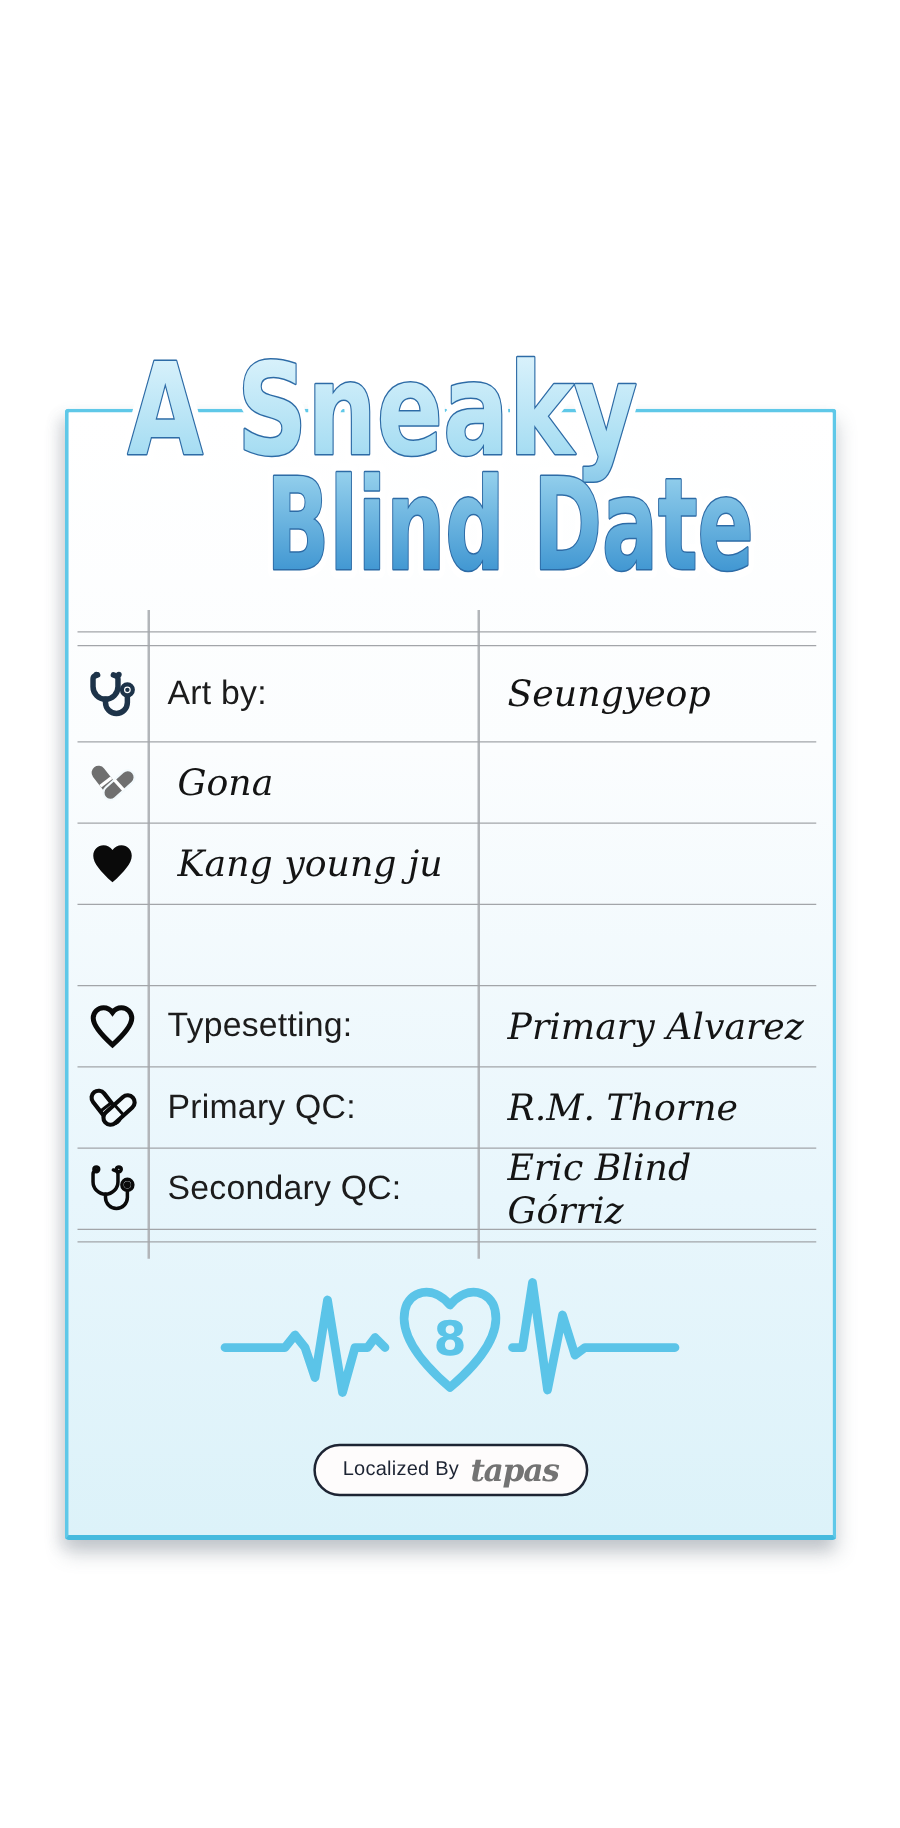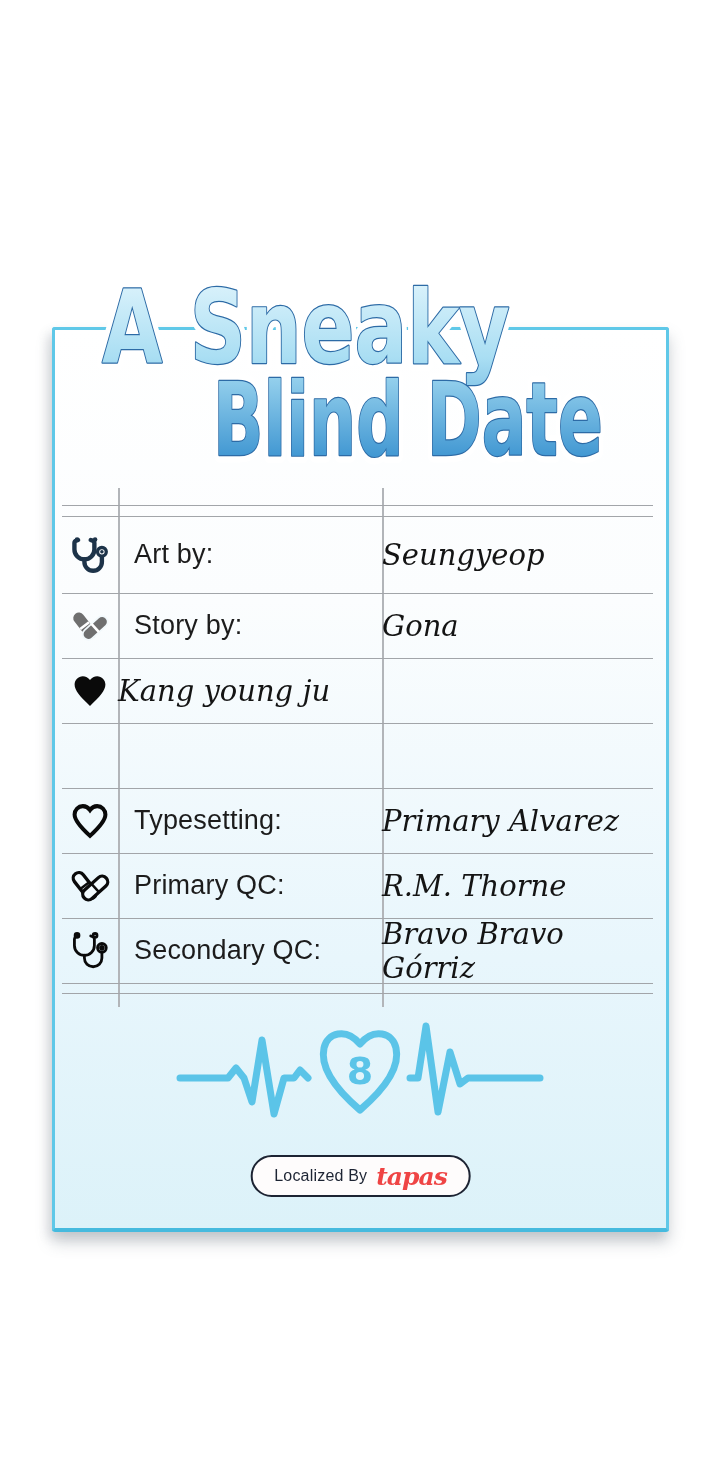"Seungyeop" .name-cell { padding-left: none -> 24px }
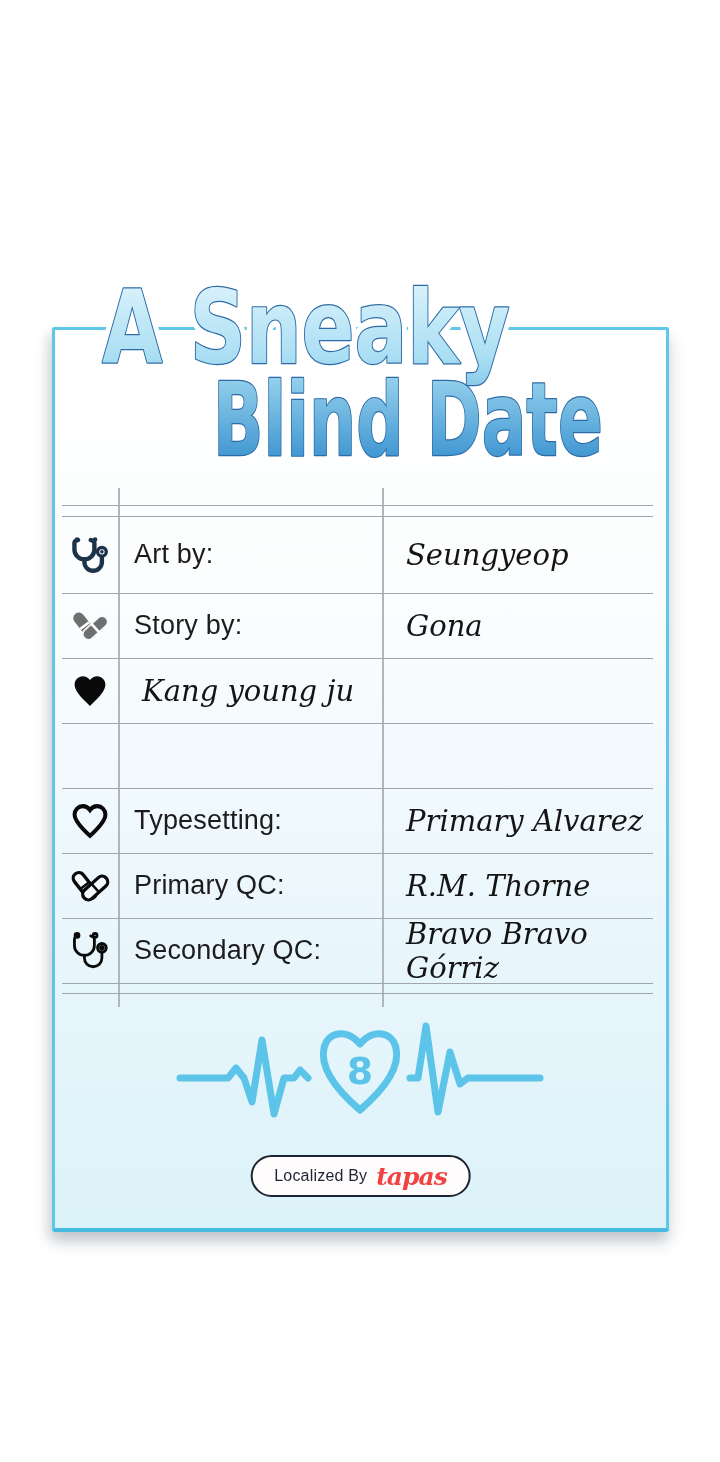"Story by:" div.label-cell { html: <div>Story by:</div> -> none }
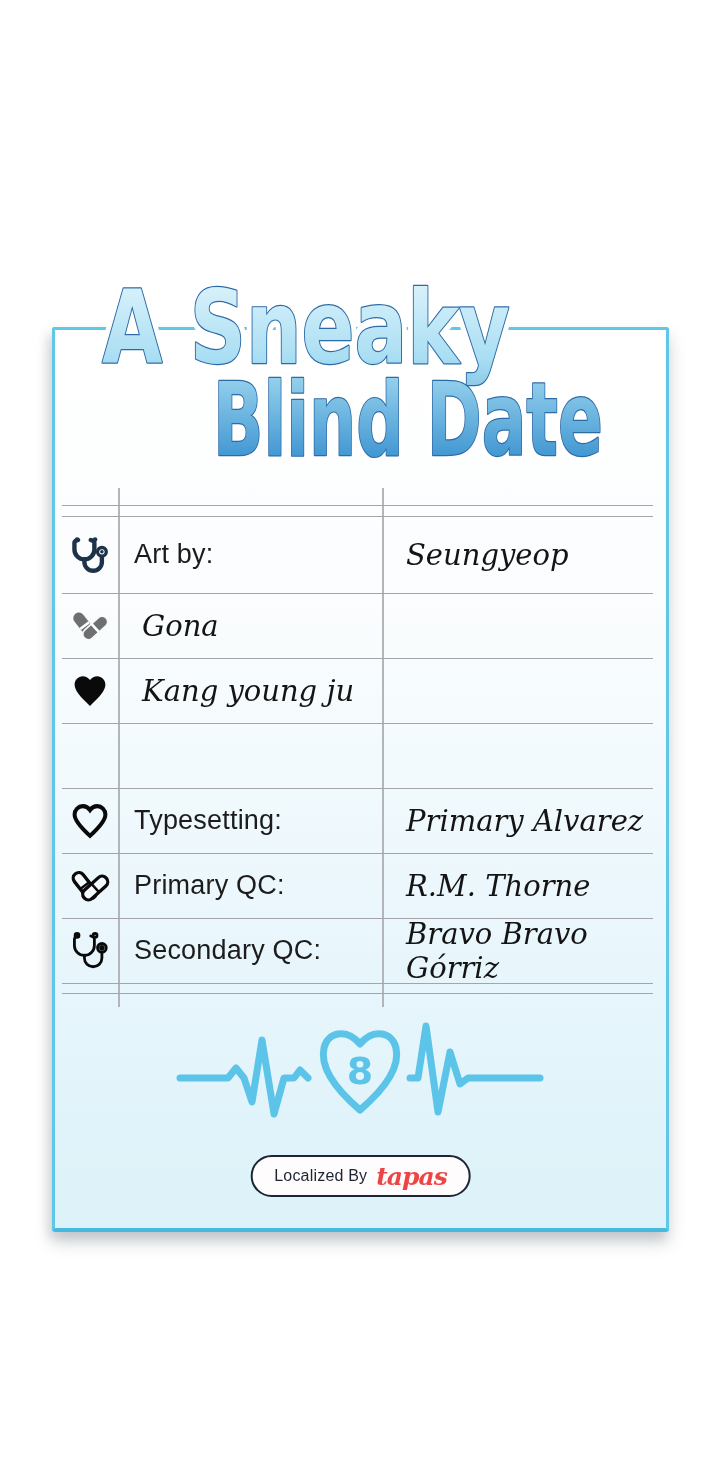"Bravo Bravo Górriz" div.name-cell { text: Bravo Bravo -> Eric Blind }
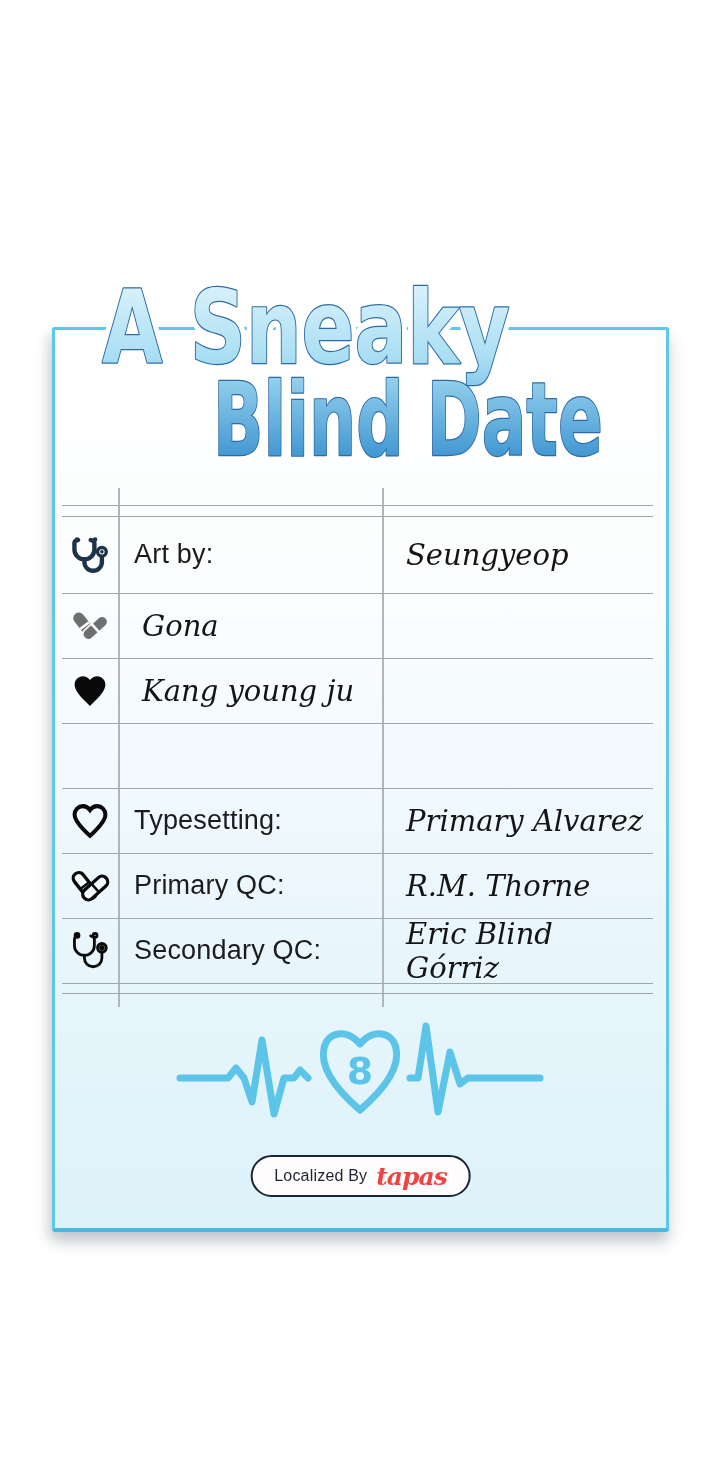"tapas" .badge-brand { color: #ef4444 -> #737373 }
